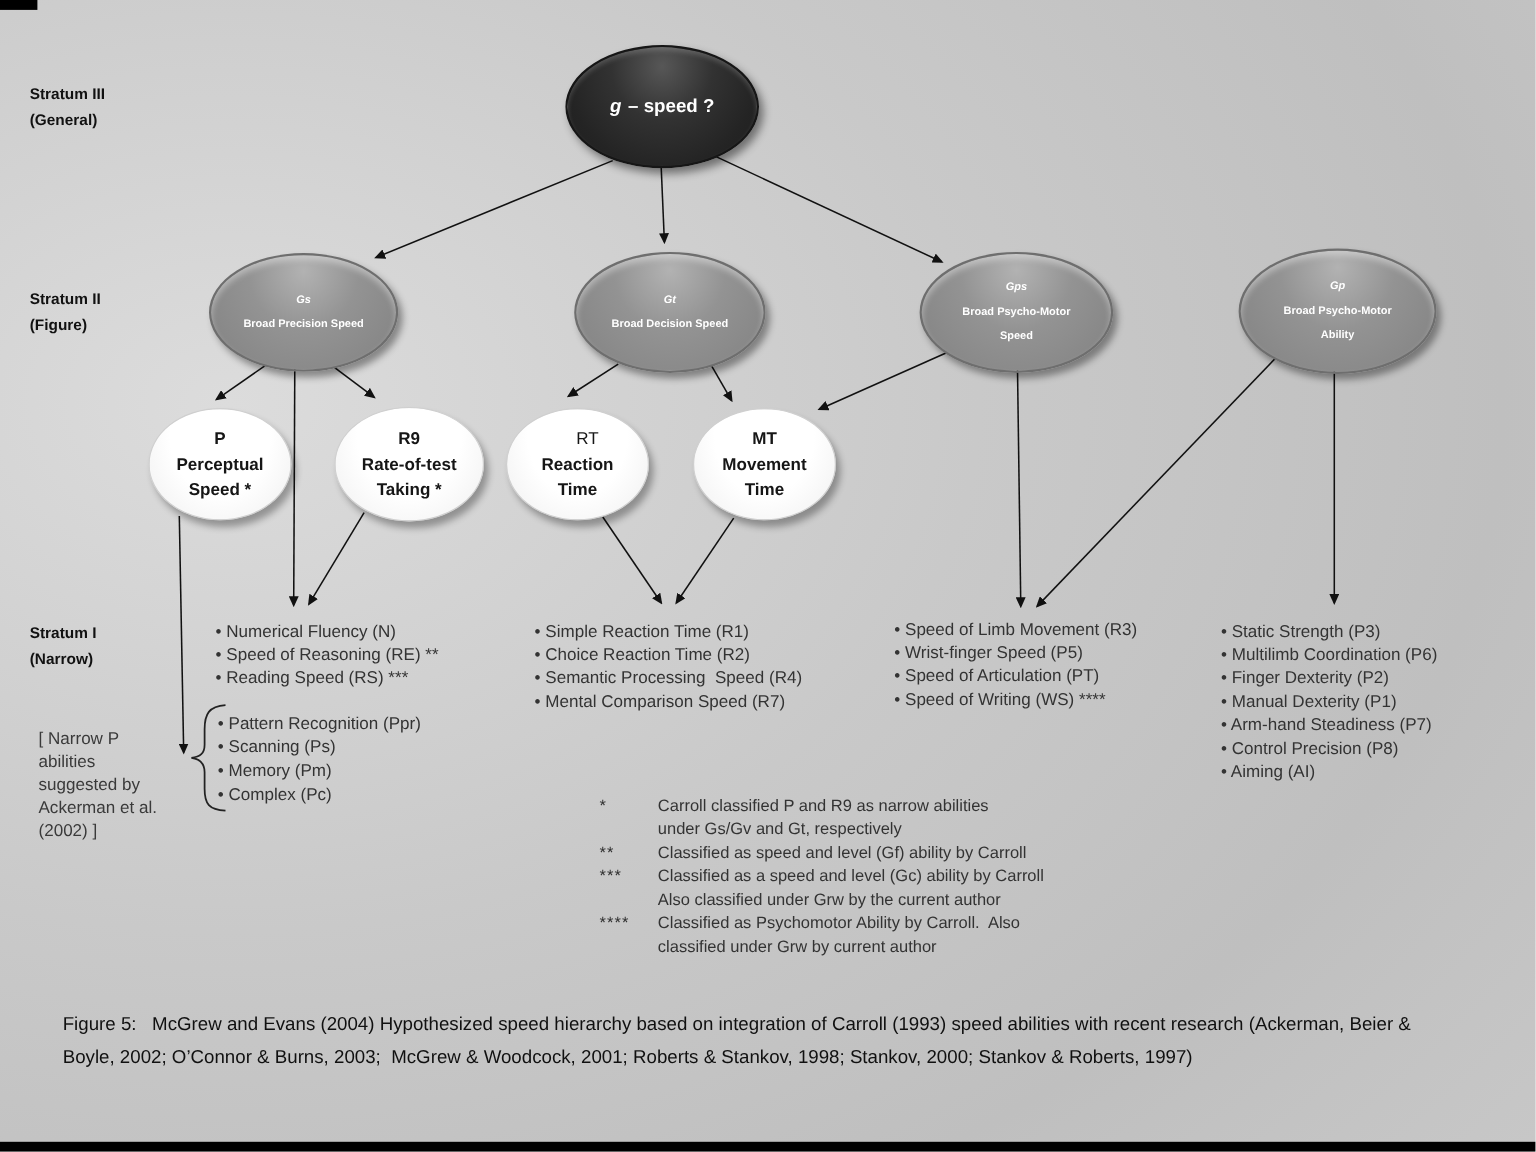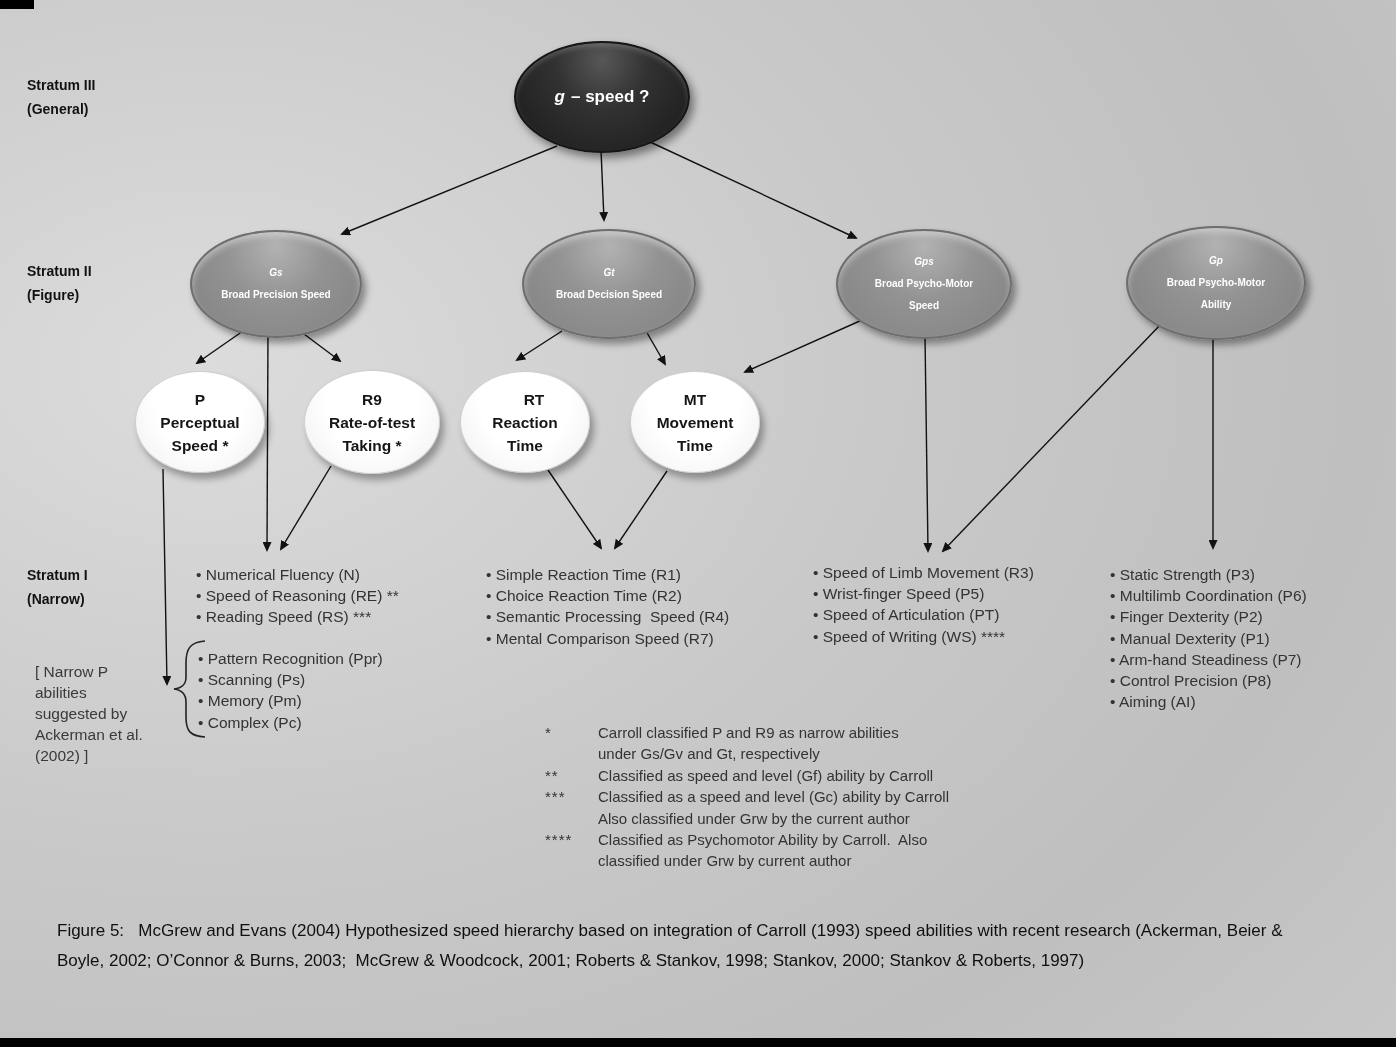"RT" div.code { font-weight: bold -> normal }
